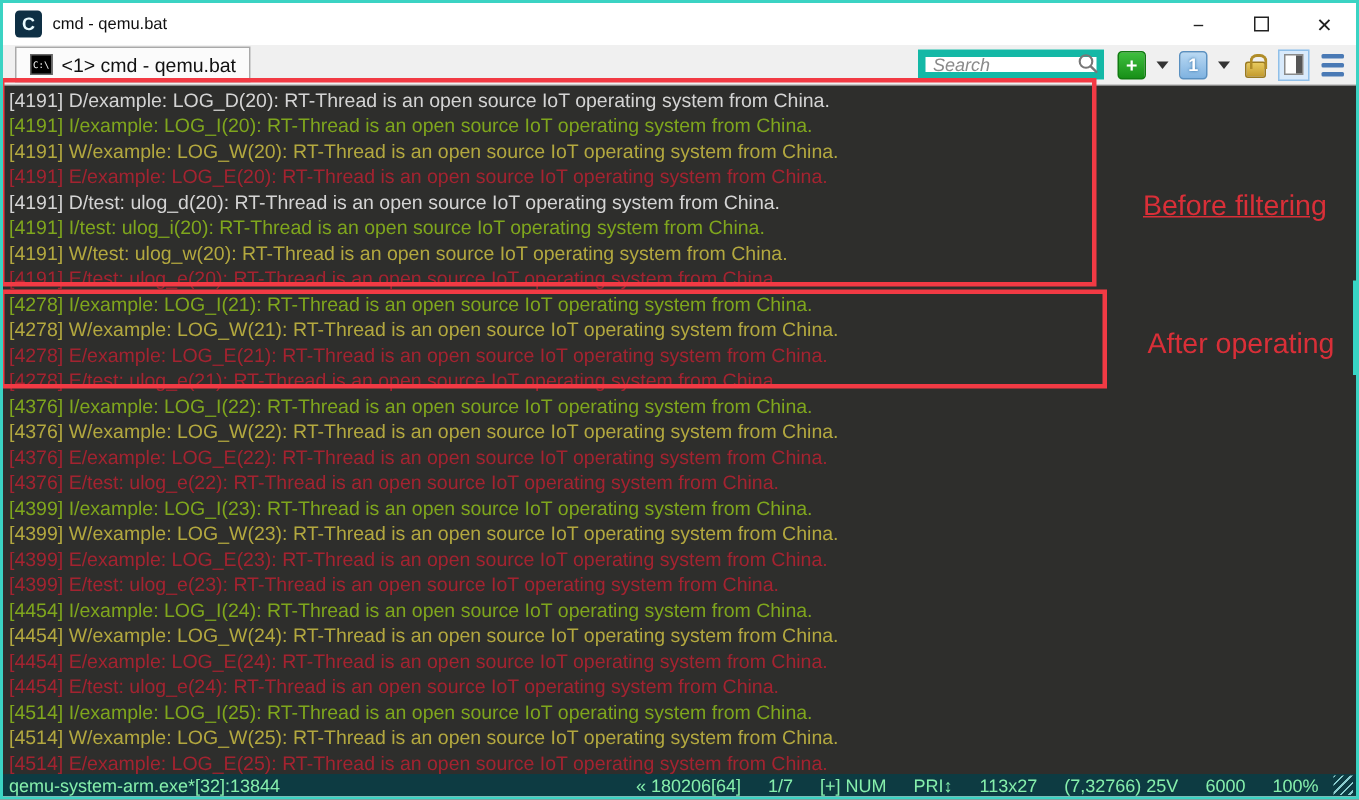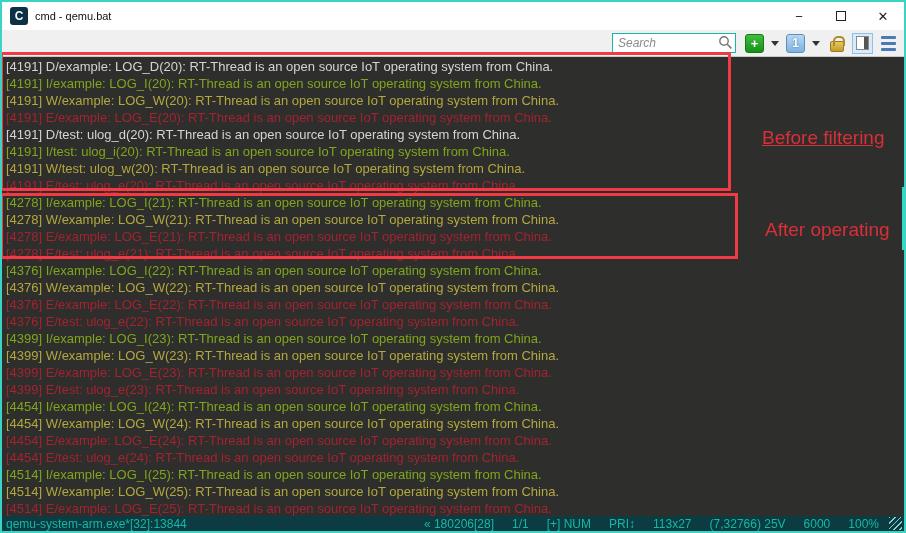"<1> cmd - qemu.bat" div.tab { html: none -> <div> <div>C:\</div> <div>&lt;1&gt; cmd - qemu.bat</div> </div> }
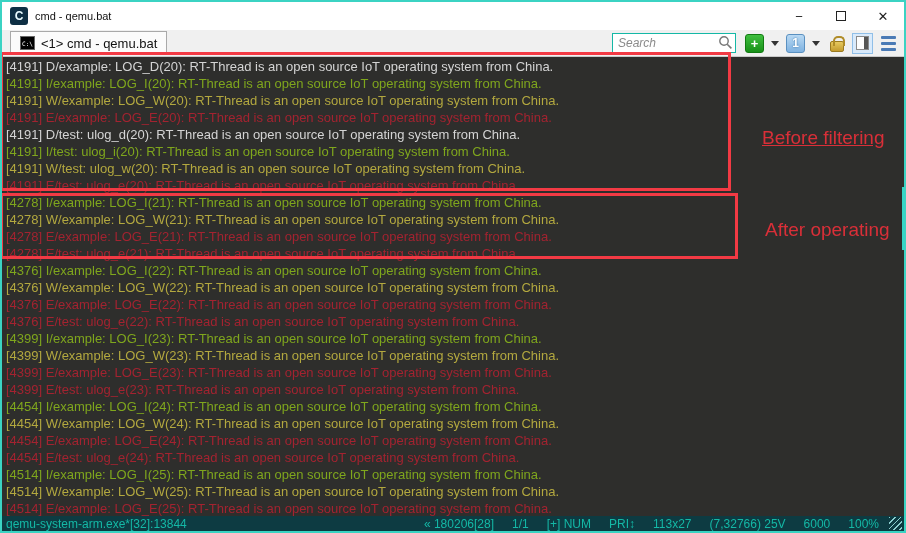"Search" .search-wrap input { border: 1px solid #14b8a6 -> 5px solid #14b8a6 }
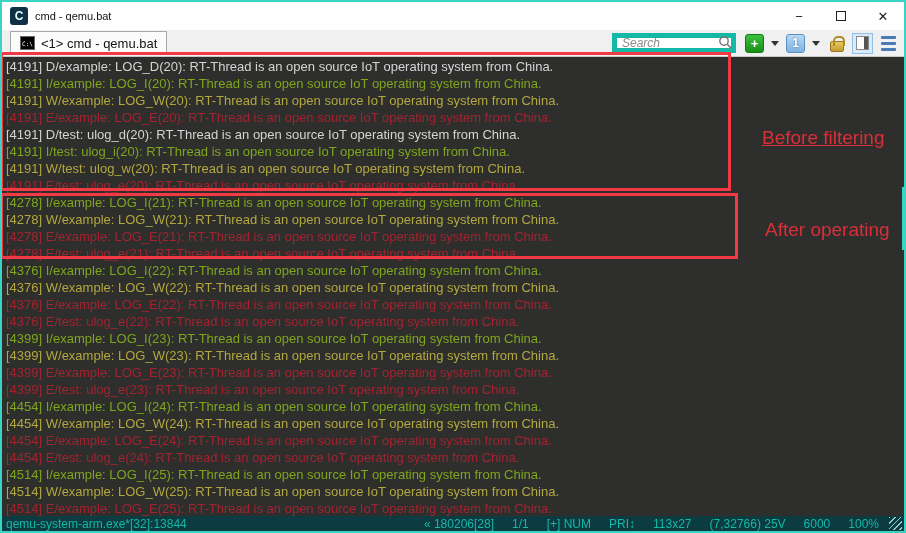"qemu-system-arm.exe*[32]:13844" .statusbar { color: #14b8a6 -> #86efac }
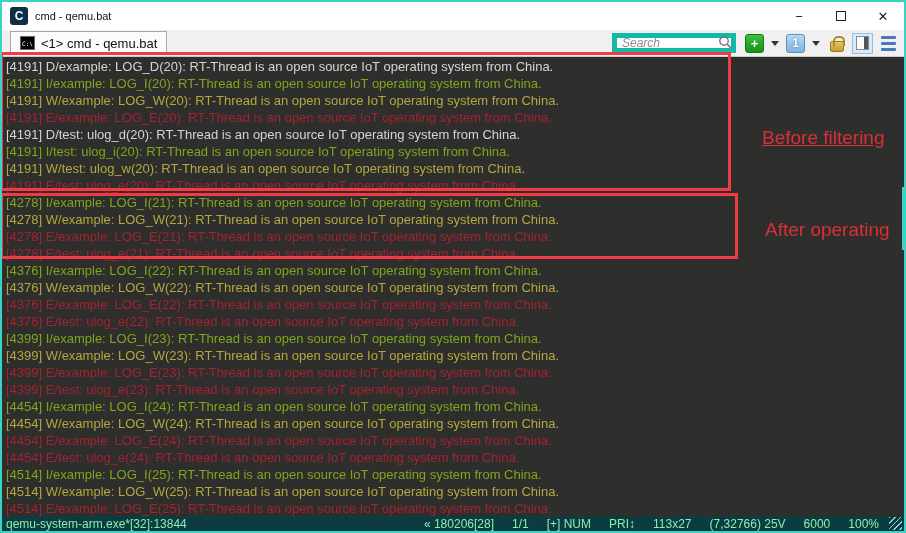"« 180206[28]" span.sb-item { text: 28 -> 64 }
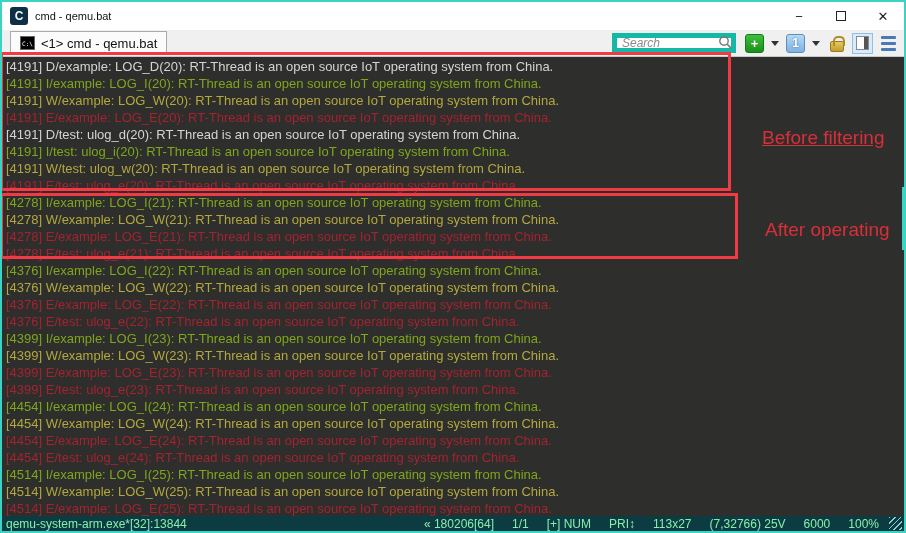"1/1" span.sb-item { text: 1/1 -> 1/7 }
